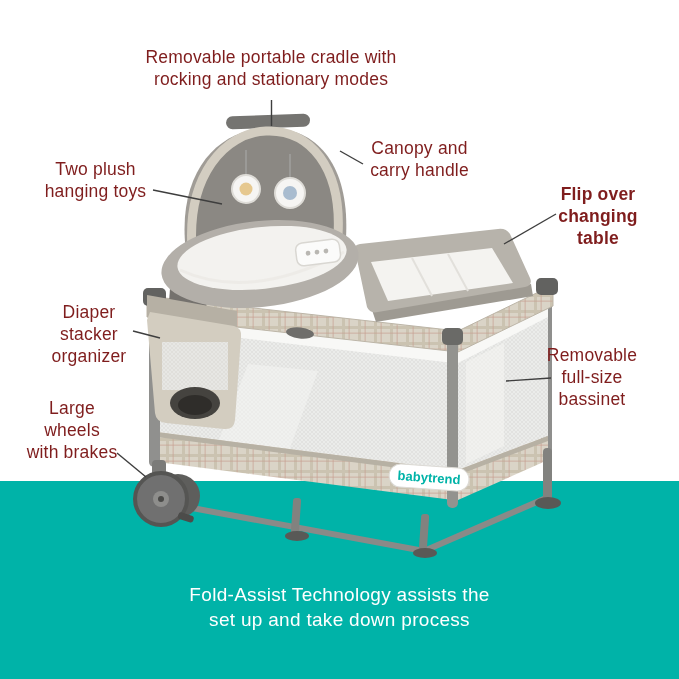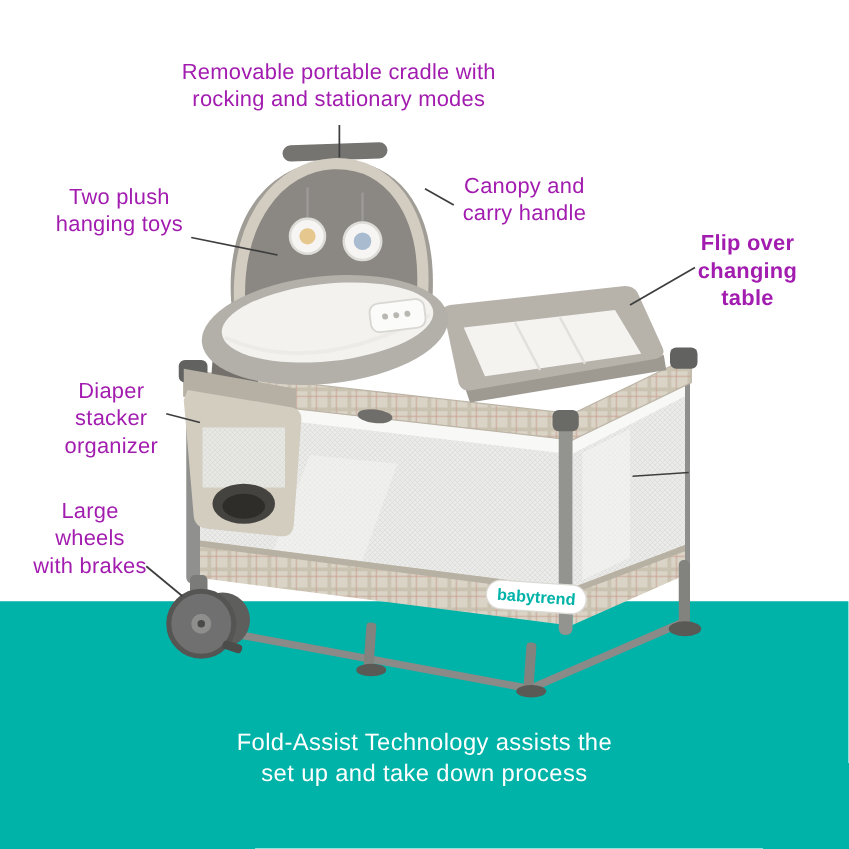"Removable portable cradle with" .callout { color: #a21caf -> #7f1d1d }
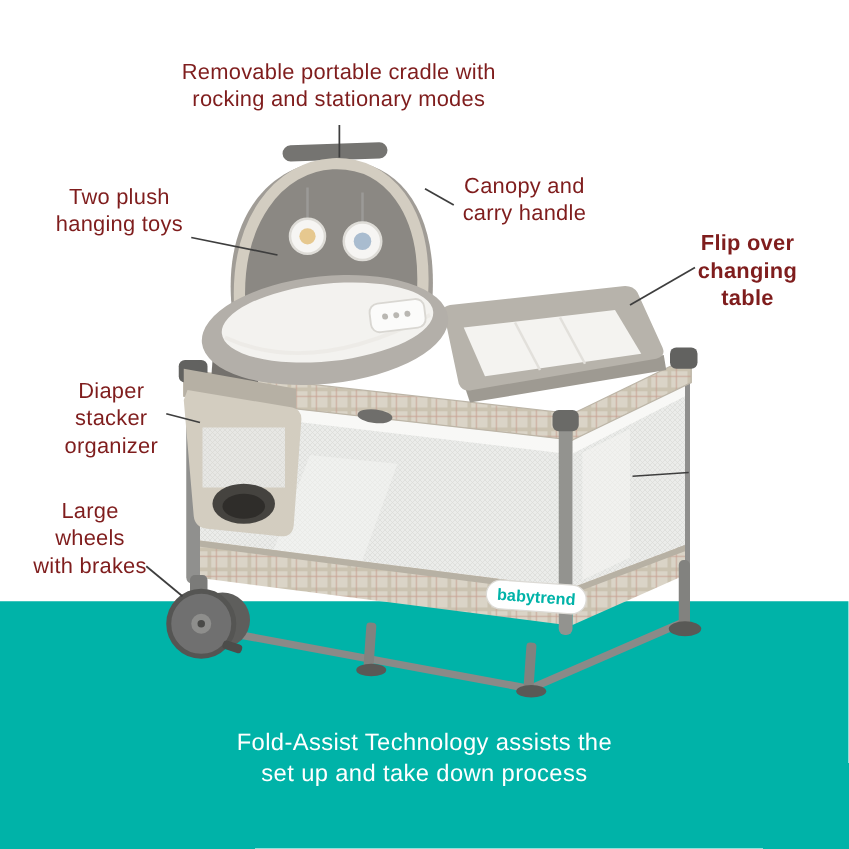"Two plush" .c-toys { top: 146px -> 158px }
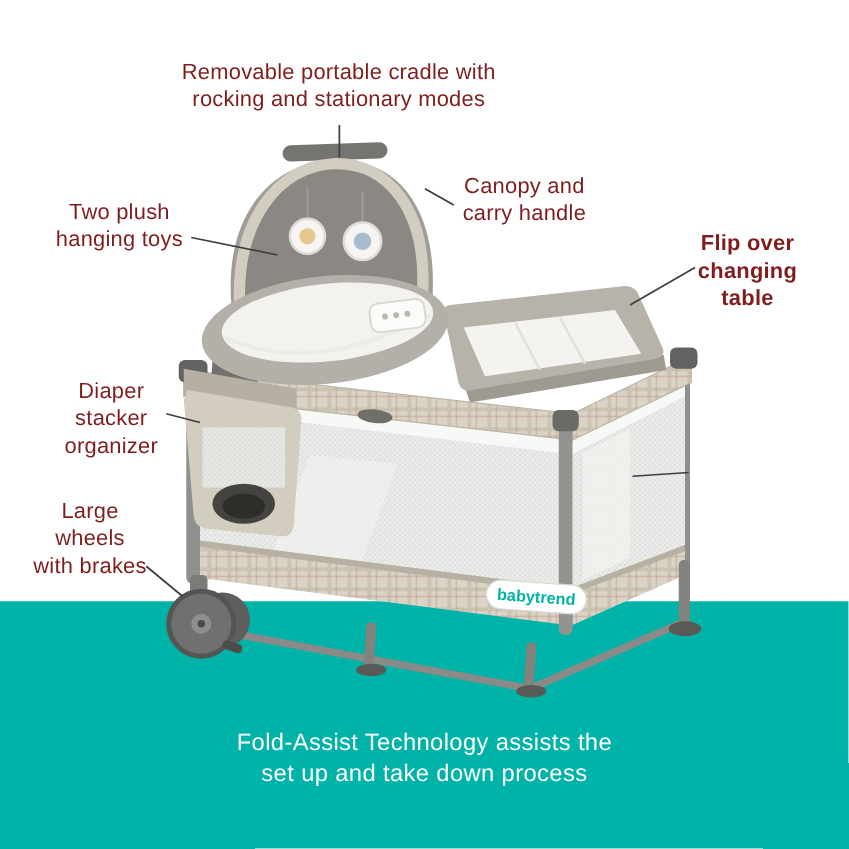"Removable" div.callout { html: none -> <div>Removable full-size bassinet</div> }
